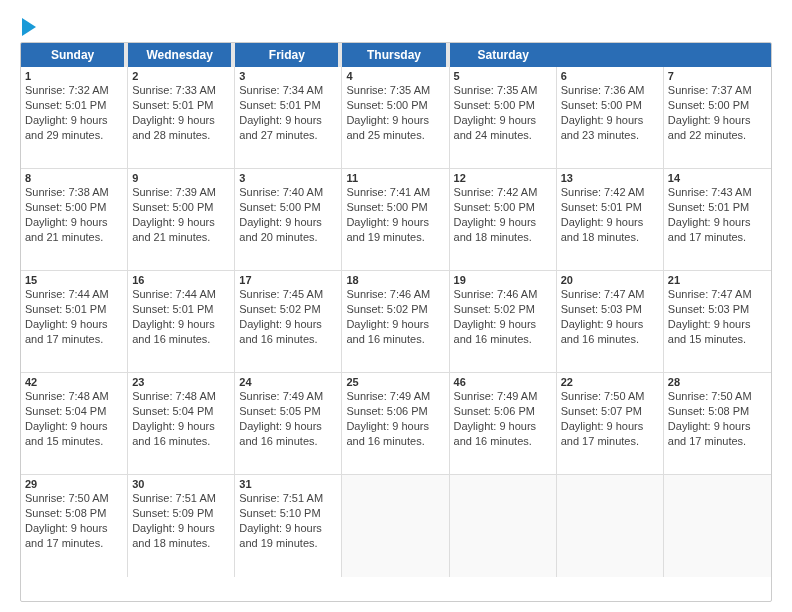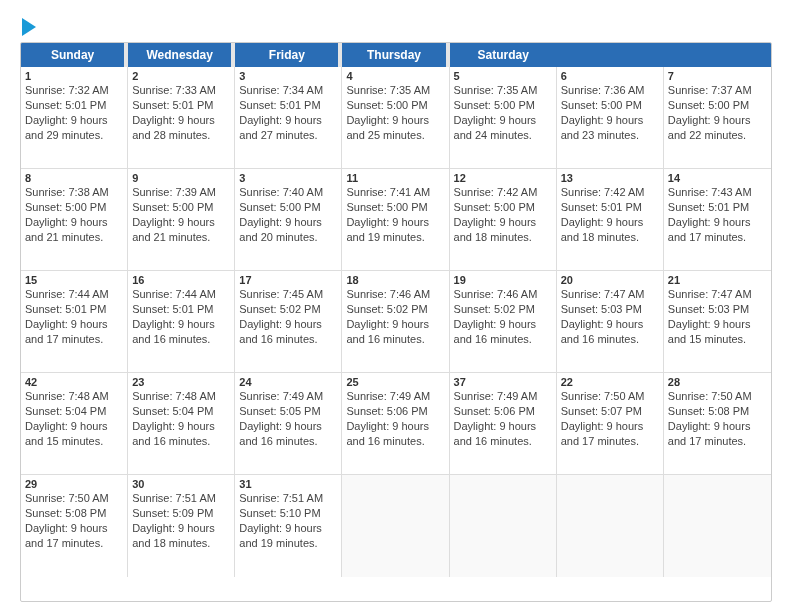"37" span.day-num { text: 37 -> 46 }
